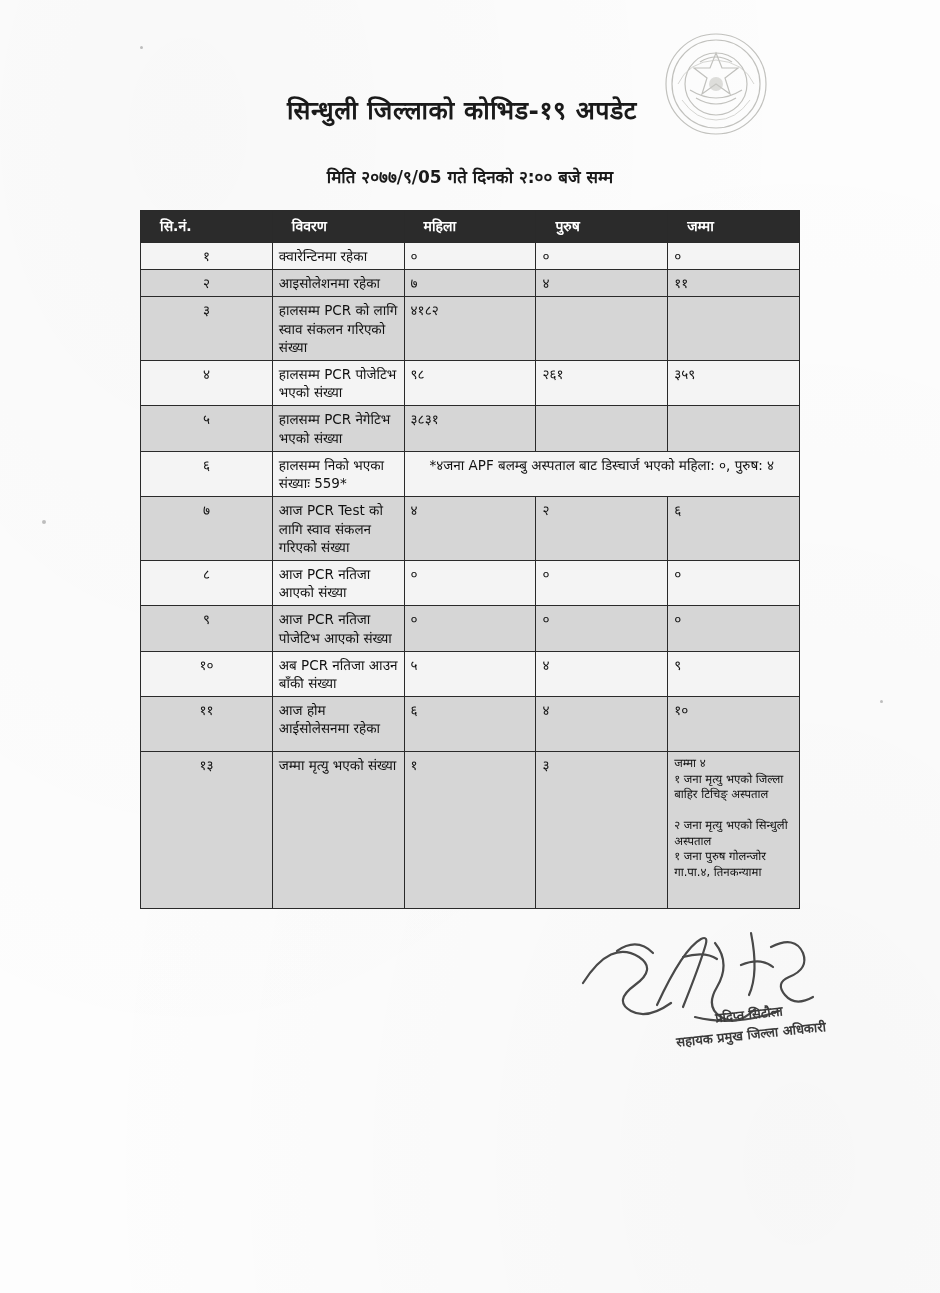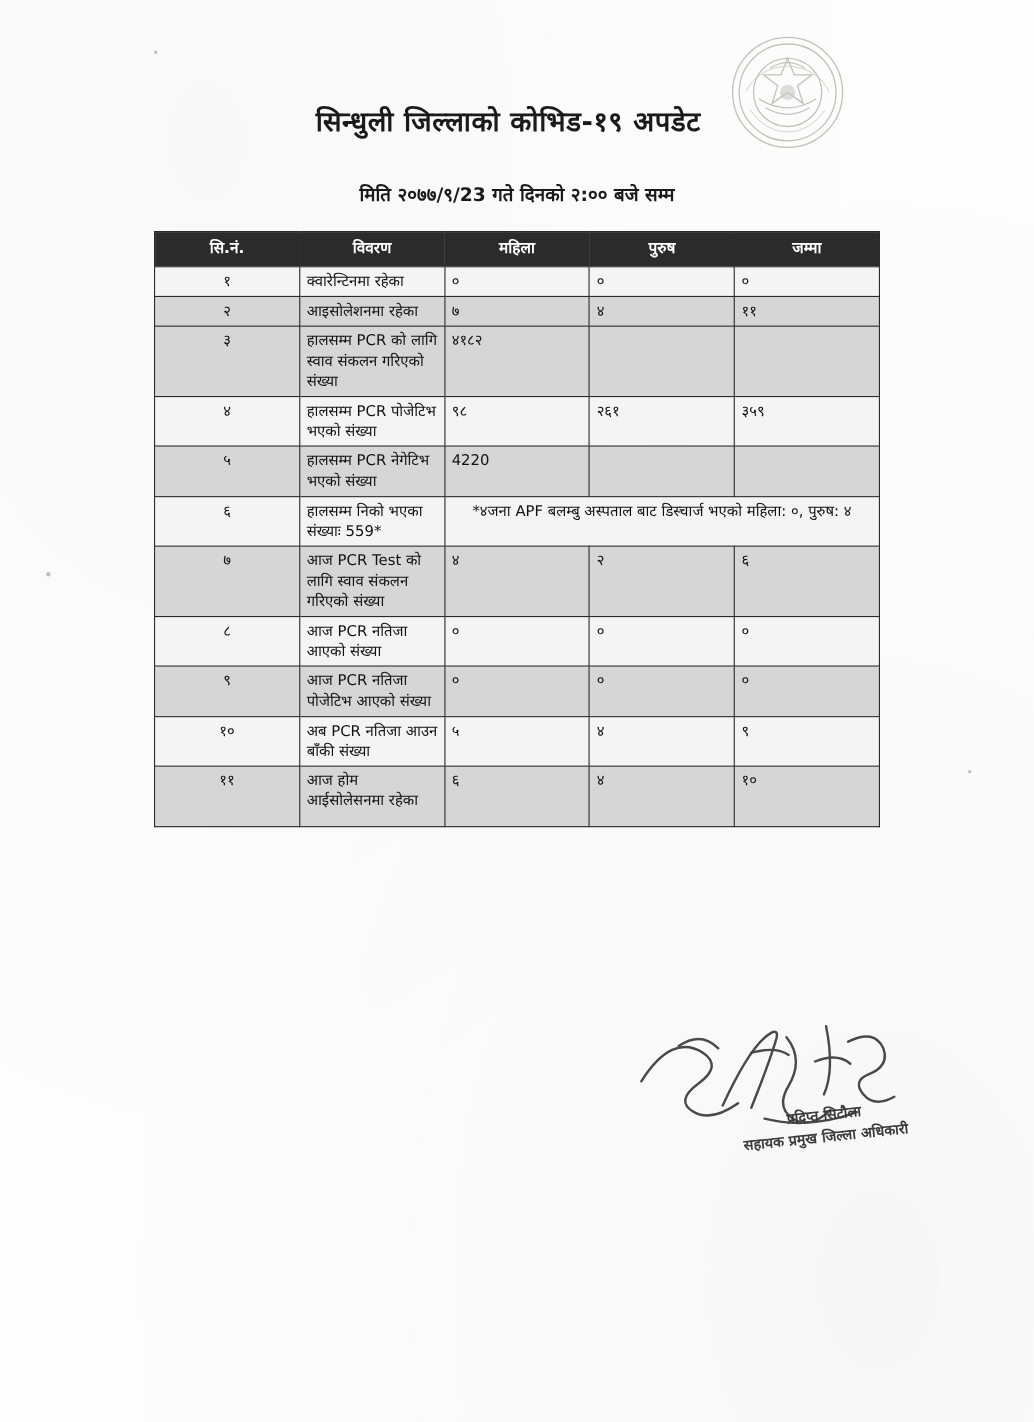"मिति २०७७/९/23 गते दिनको २:००" div.subtitle { text: २०७७/९/23 -> २०७७/९/05 }
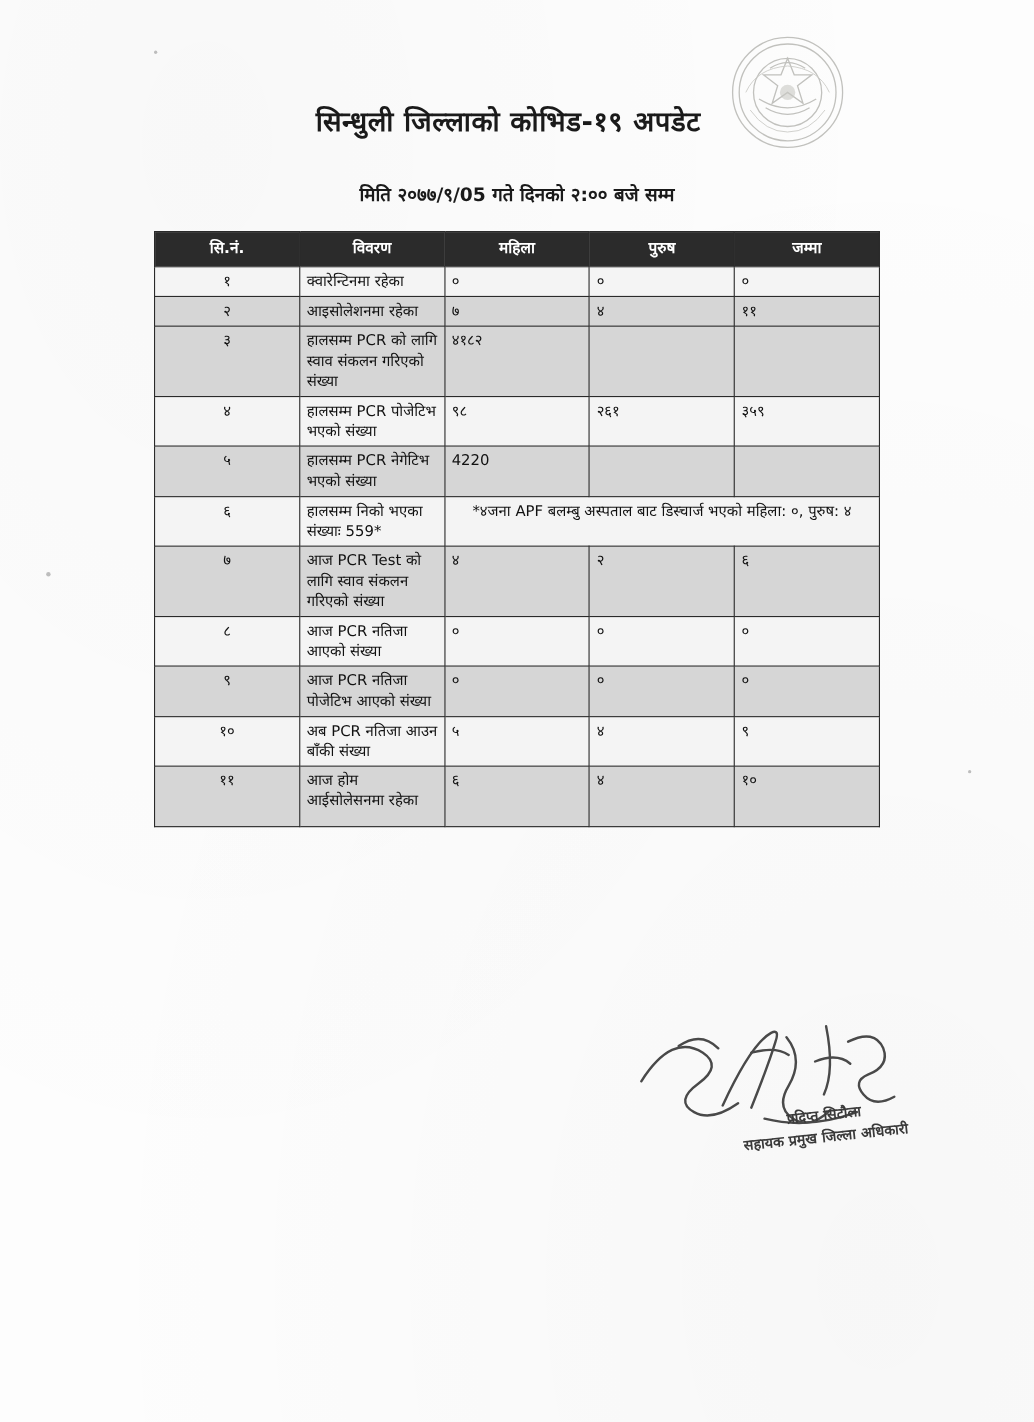"सि.नं." table.data thead th { padding: 6px 8px -> 6px 19px; text-align: center -> left }
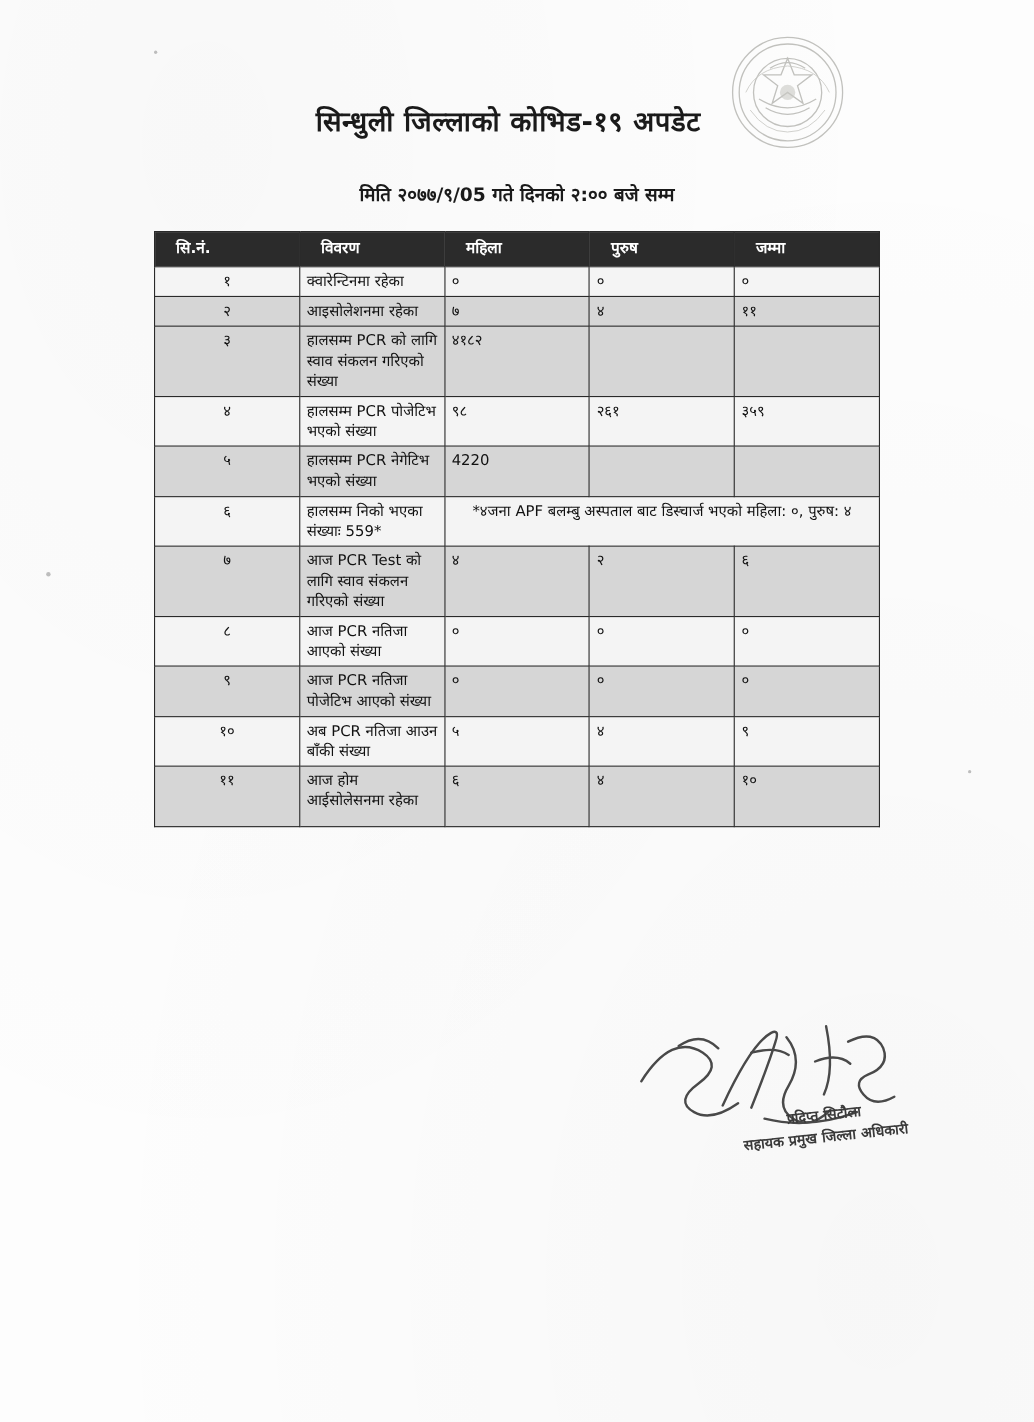"4220" td.c-f { text: 4220 -> ३८३१ }
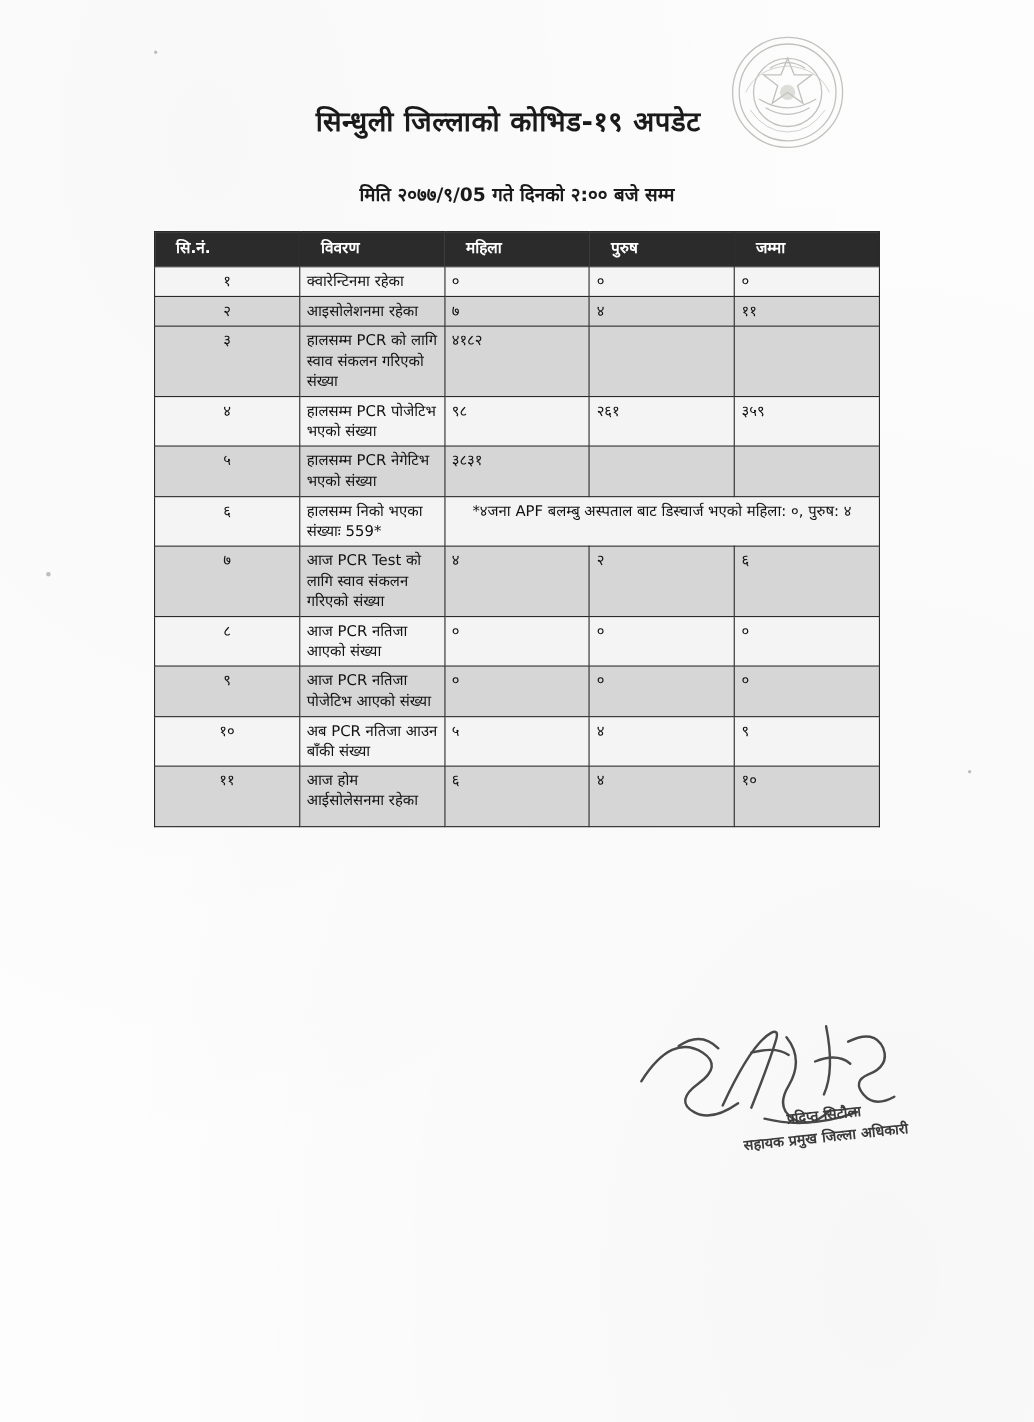"१३" tr.shade { html: none -> <tr> <td>१३</td> <td>जम्मा मृत्यु भएको संख्या</td> <td>१</td> <td>३</td> <td>जम्मा ४ १ जना मृत्यु भएको जिल्ला बाहिर टिचिङ् अस्पताल २ जना मृत्यु भएको सिन्धुली अस्पताल १ जना पुरुष गोलन्जोर गा.पा.४, तिनकन्यामा</td> </tr> }
